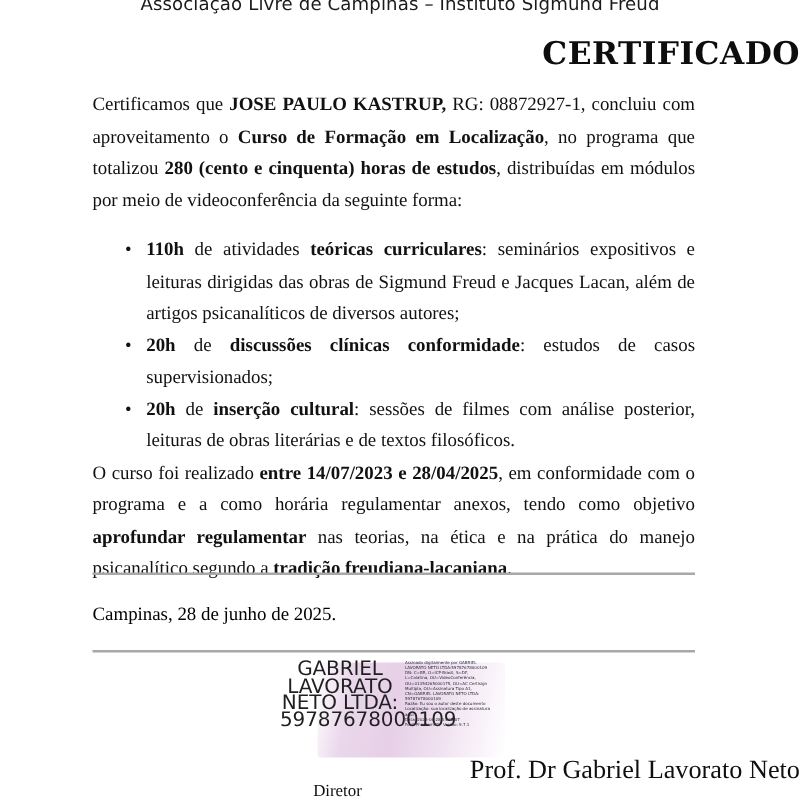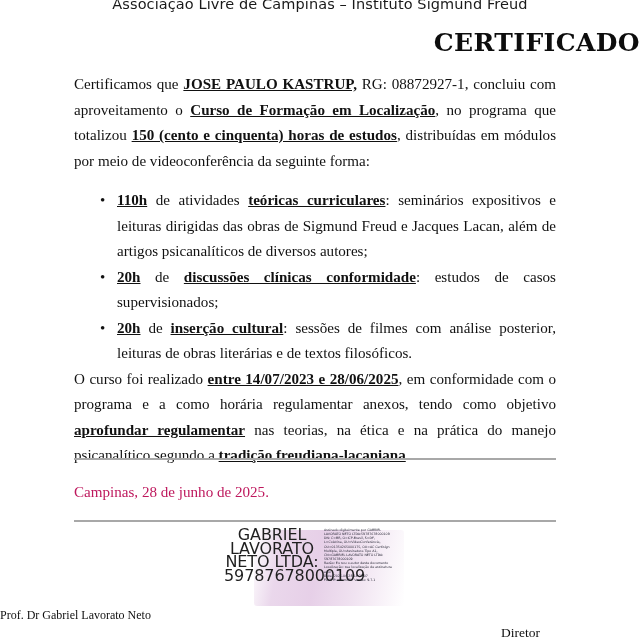"JOSE PAULO KASTRUP," b, strong { text-decoration: underline -> none }
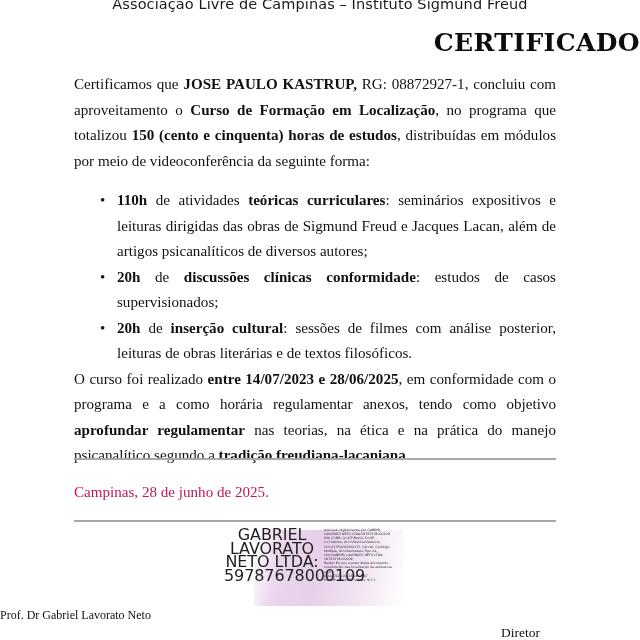"150 (cento e cinquenta) horas" b { text: 150 -> 280 }
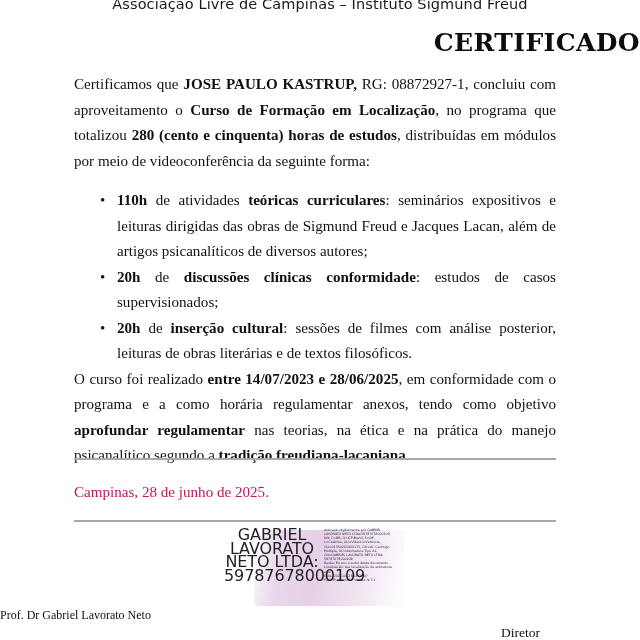"entre 14/07/2023 e 28/06/2025" b { text: 28/06/2025 -> 28/04/2025 }
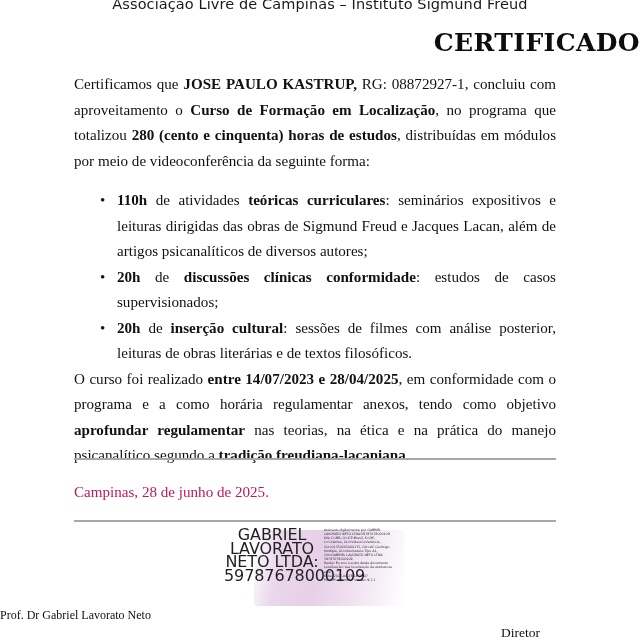"Campinas, 28 de junho de" .city-date { color: #be185d -> #000000 }
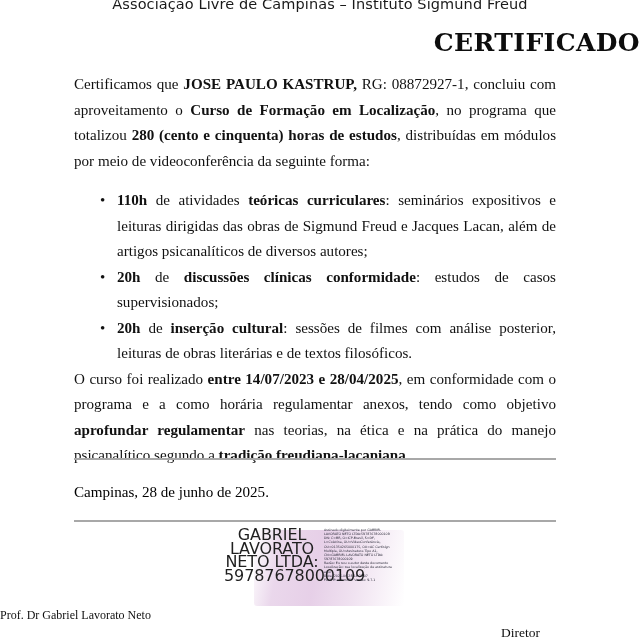"Prof. Dr Gabriel Lavorato Neto" .signer { font-size: 12px -> 21px; text-align: left -> right }
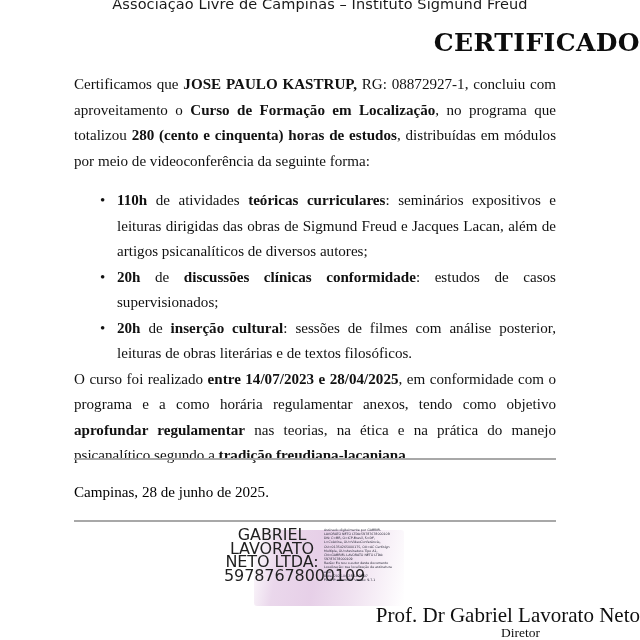"Diretor" .signer-role { text-align: right -> center }
